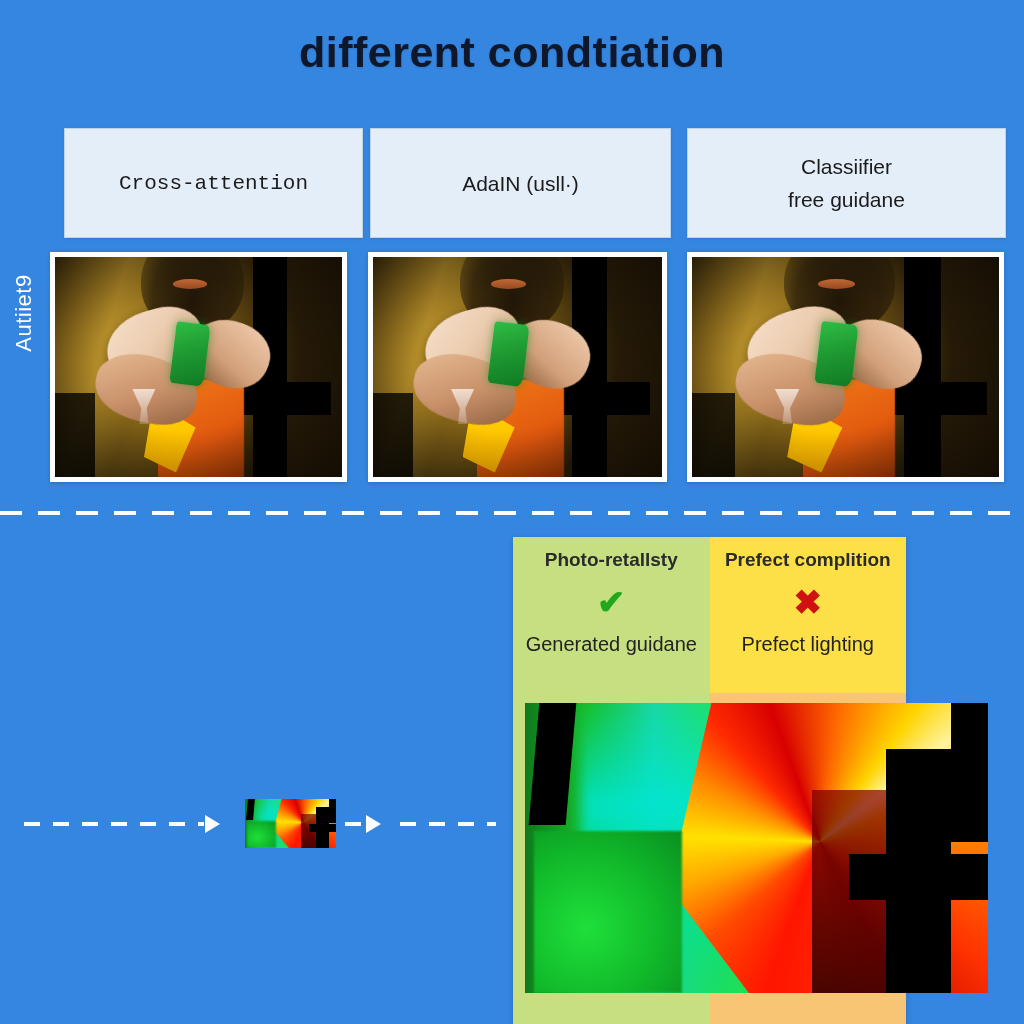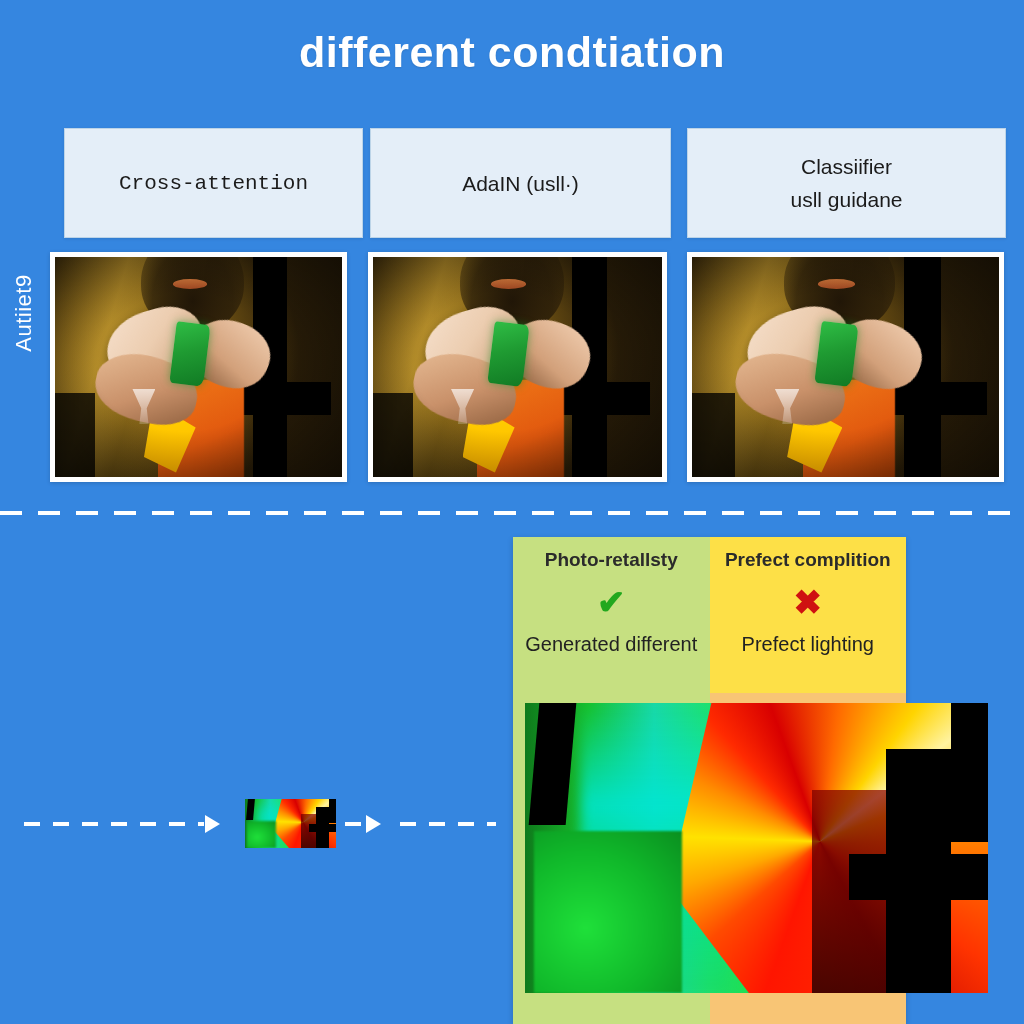"different condtiation" .title { color: #ffffff -> #0f172a }
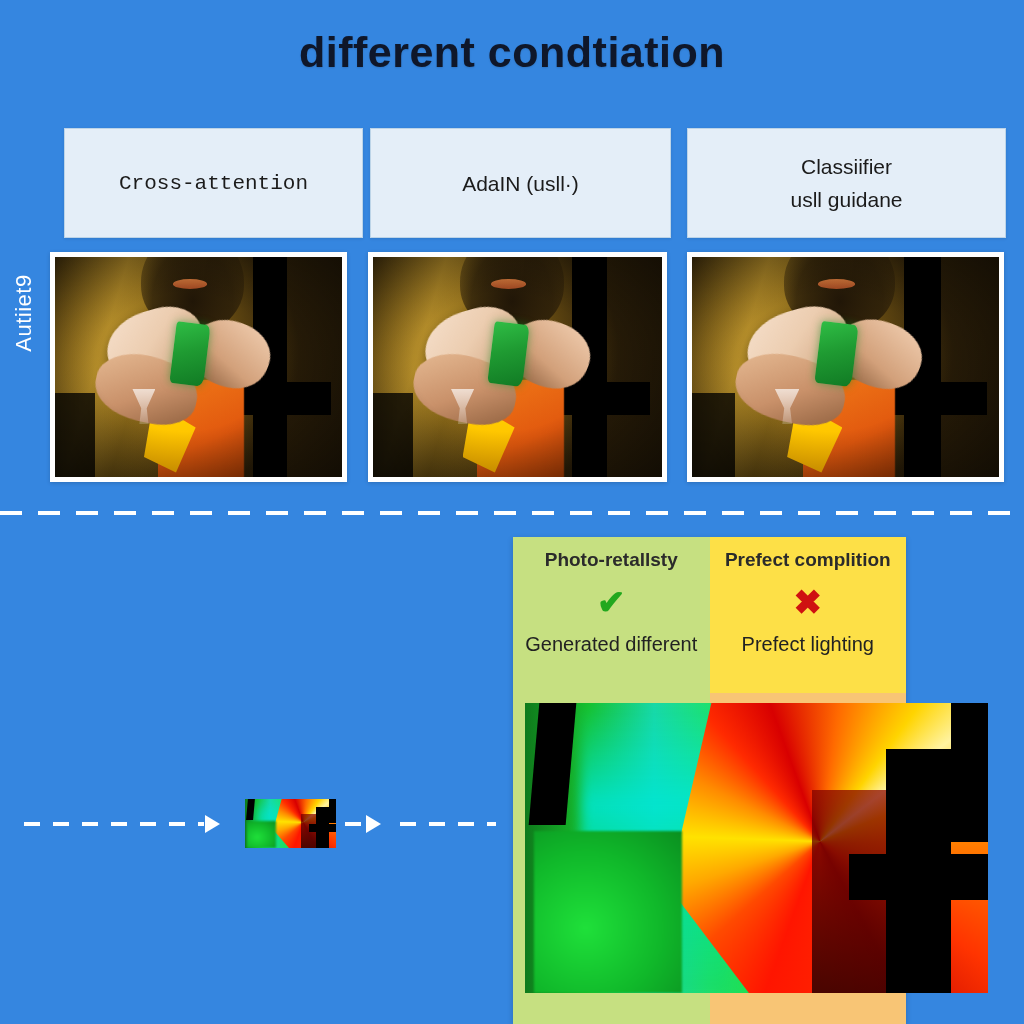"usll guidane" span { text: usll -> free }
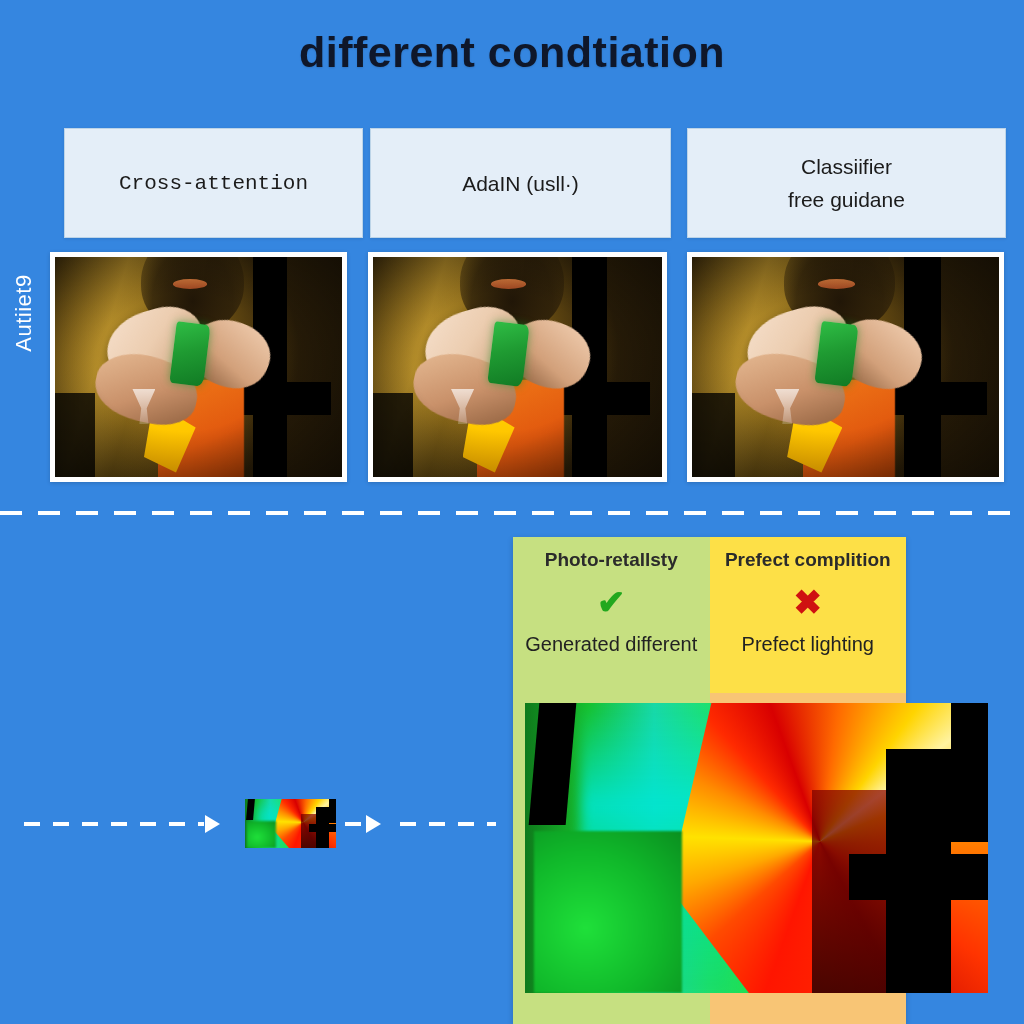"Generated different" div.col-sub { text: different -> guidane }
